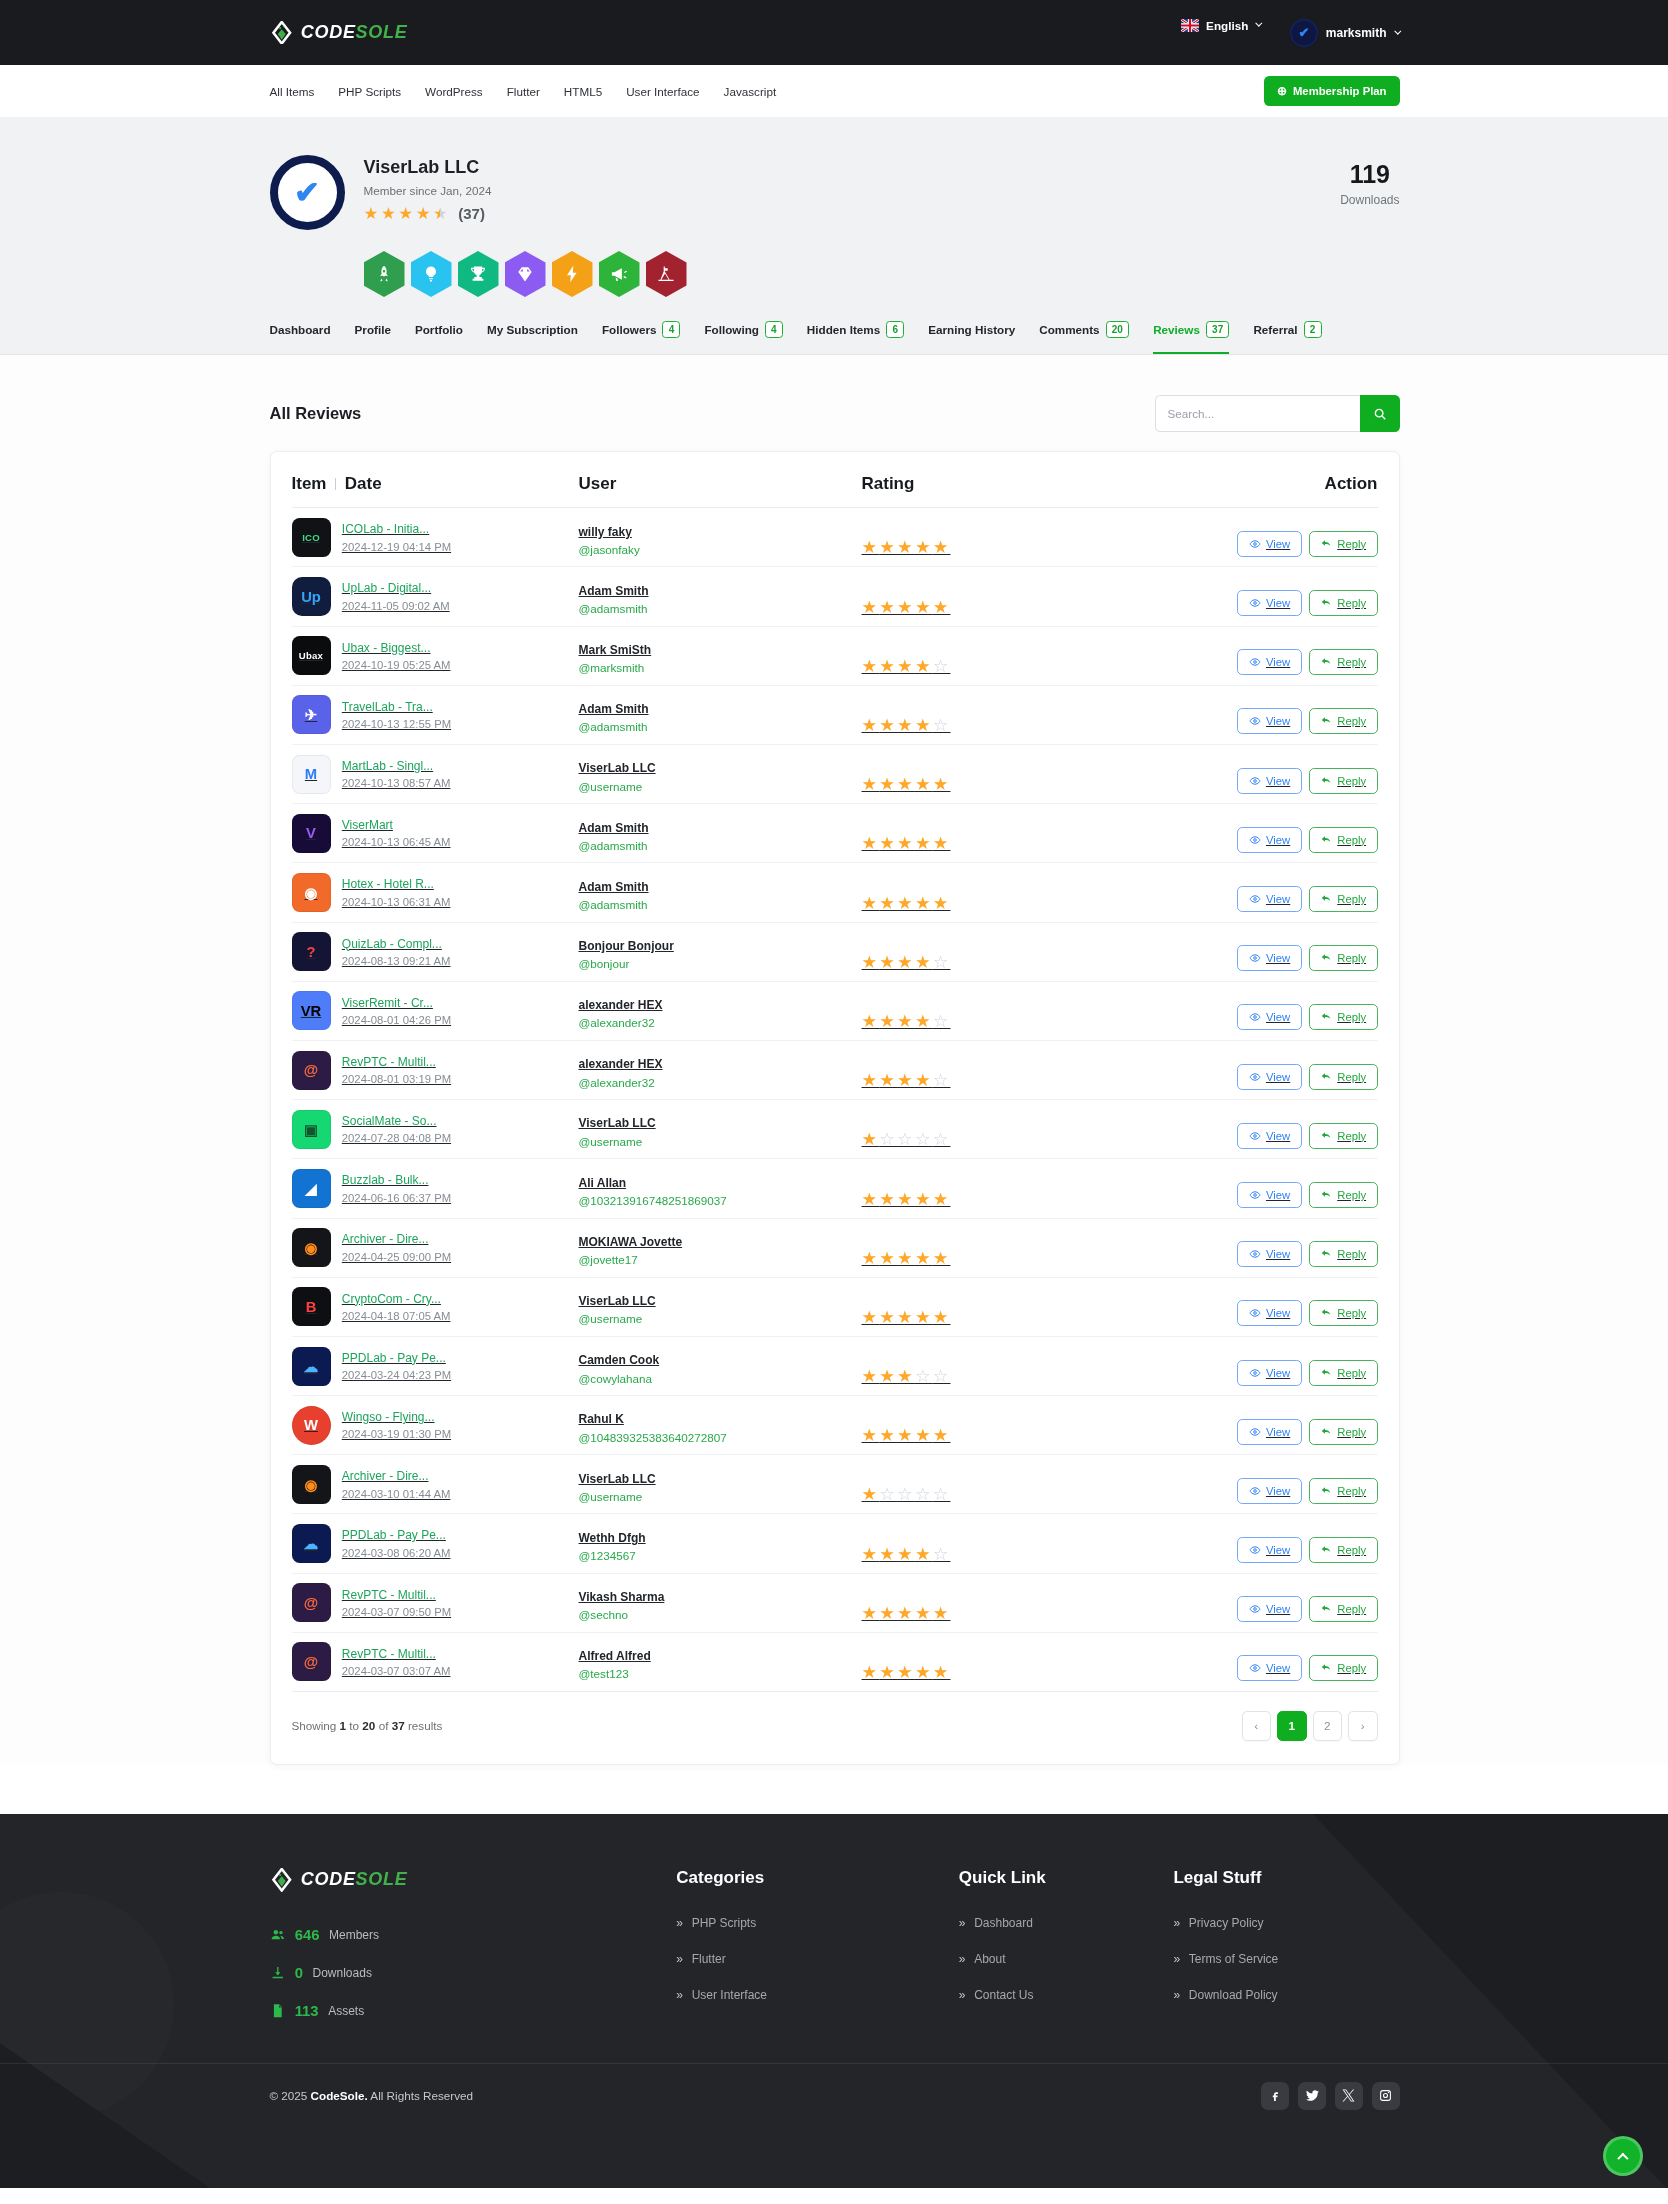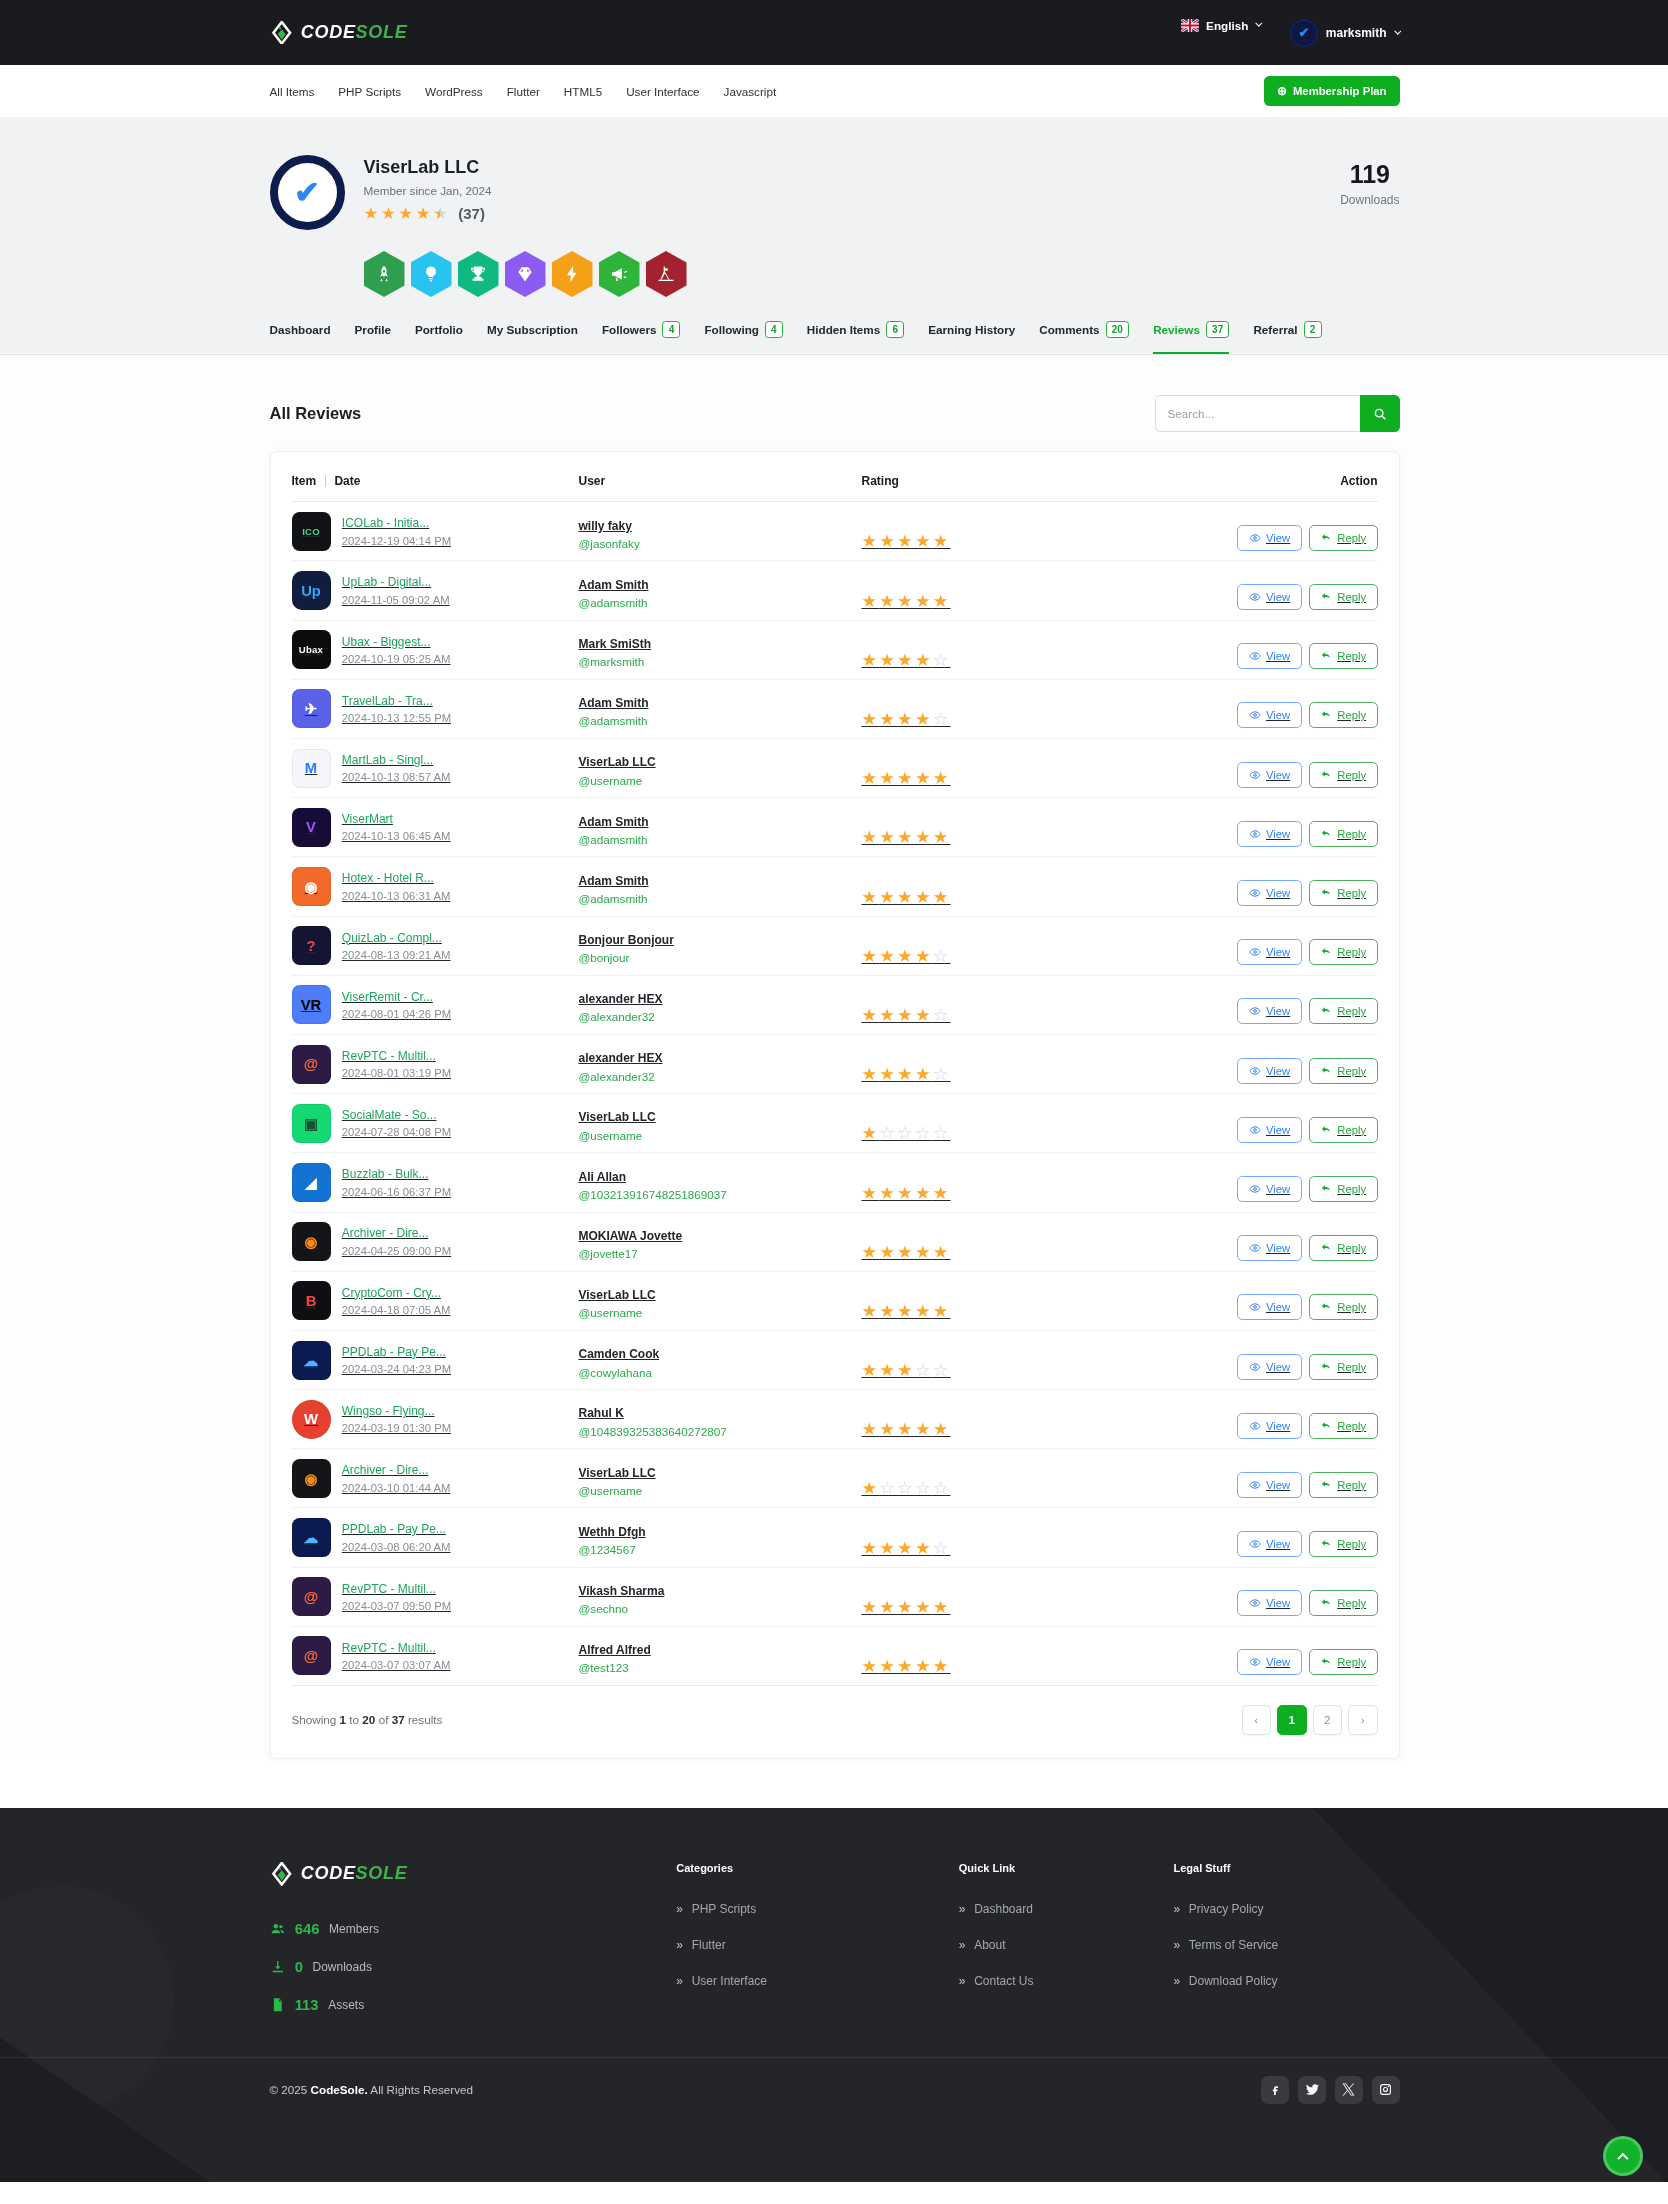"Item" .thead { font-size: 12px -> 17px }
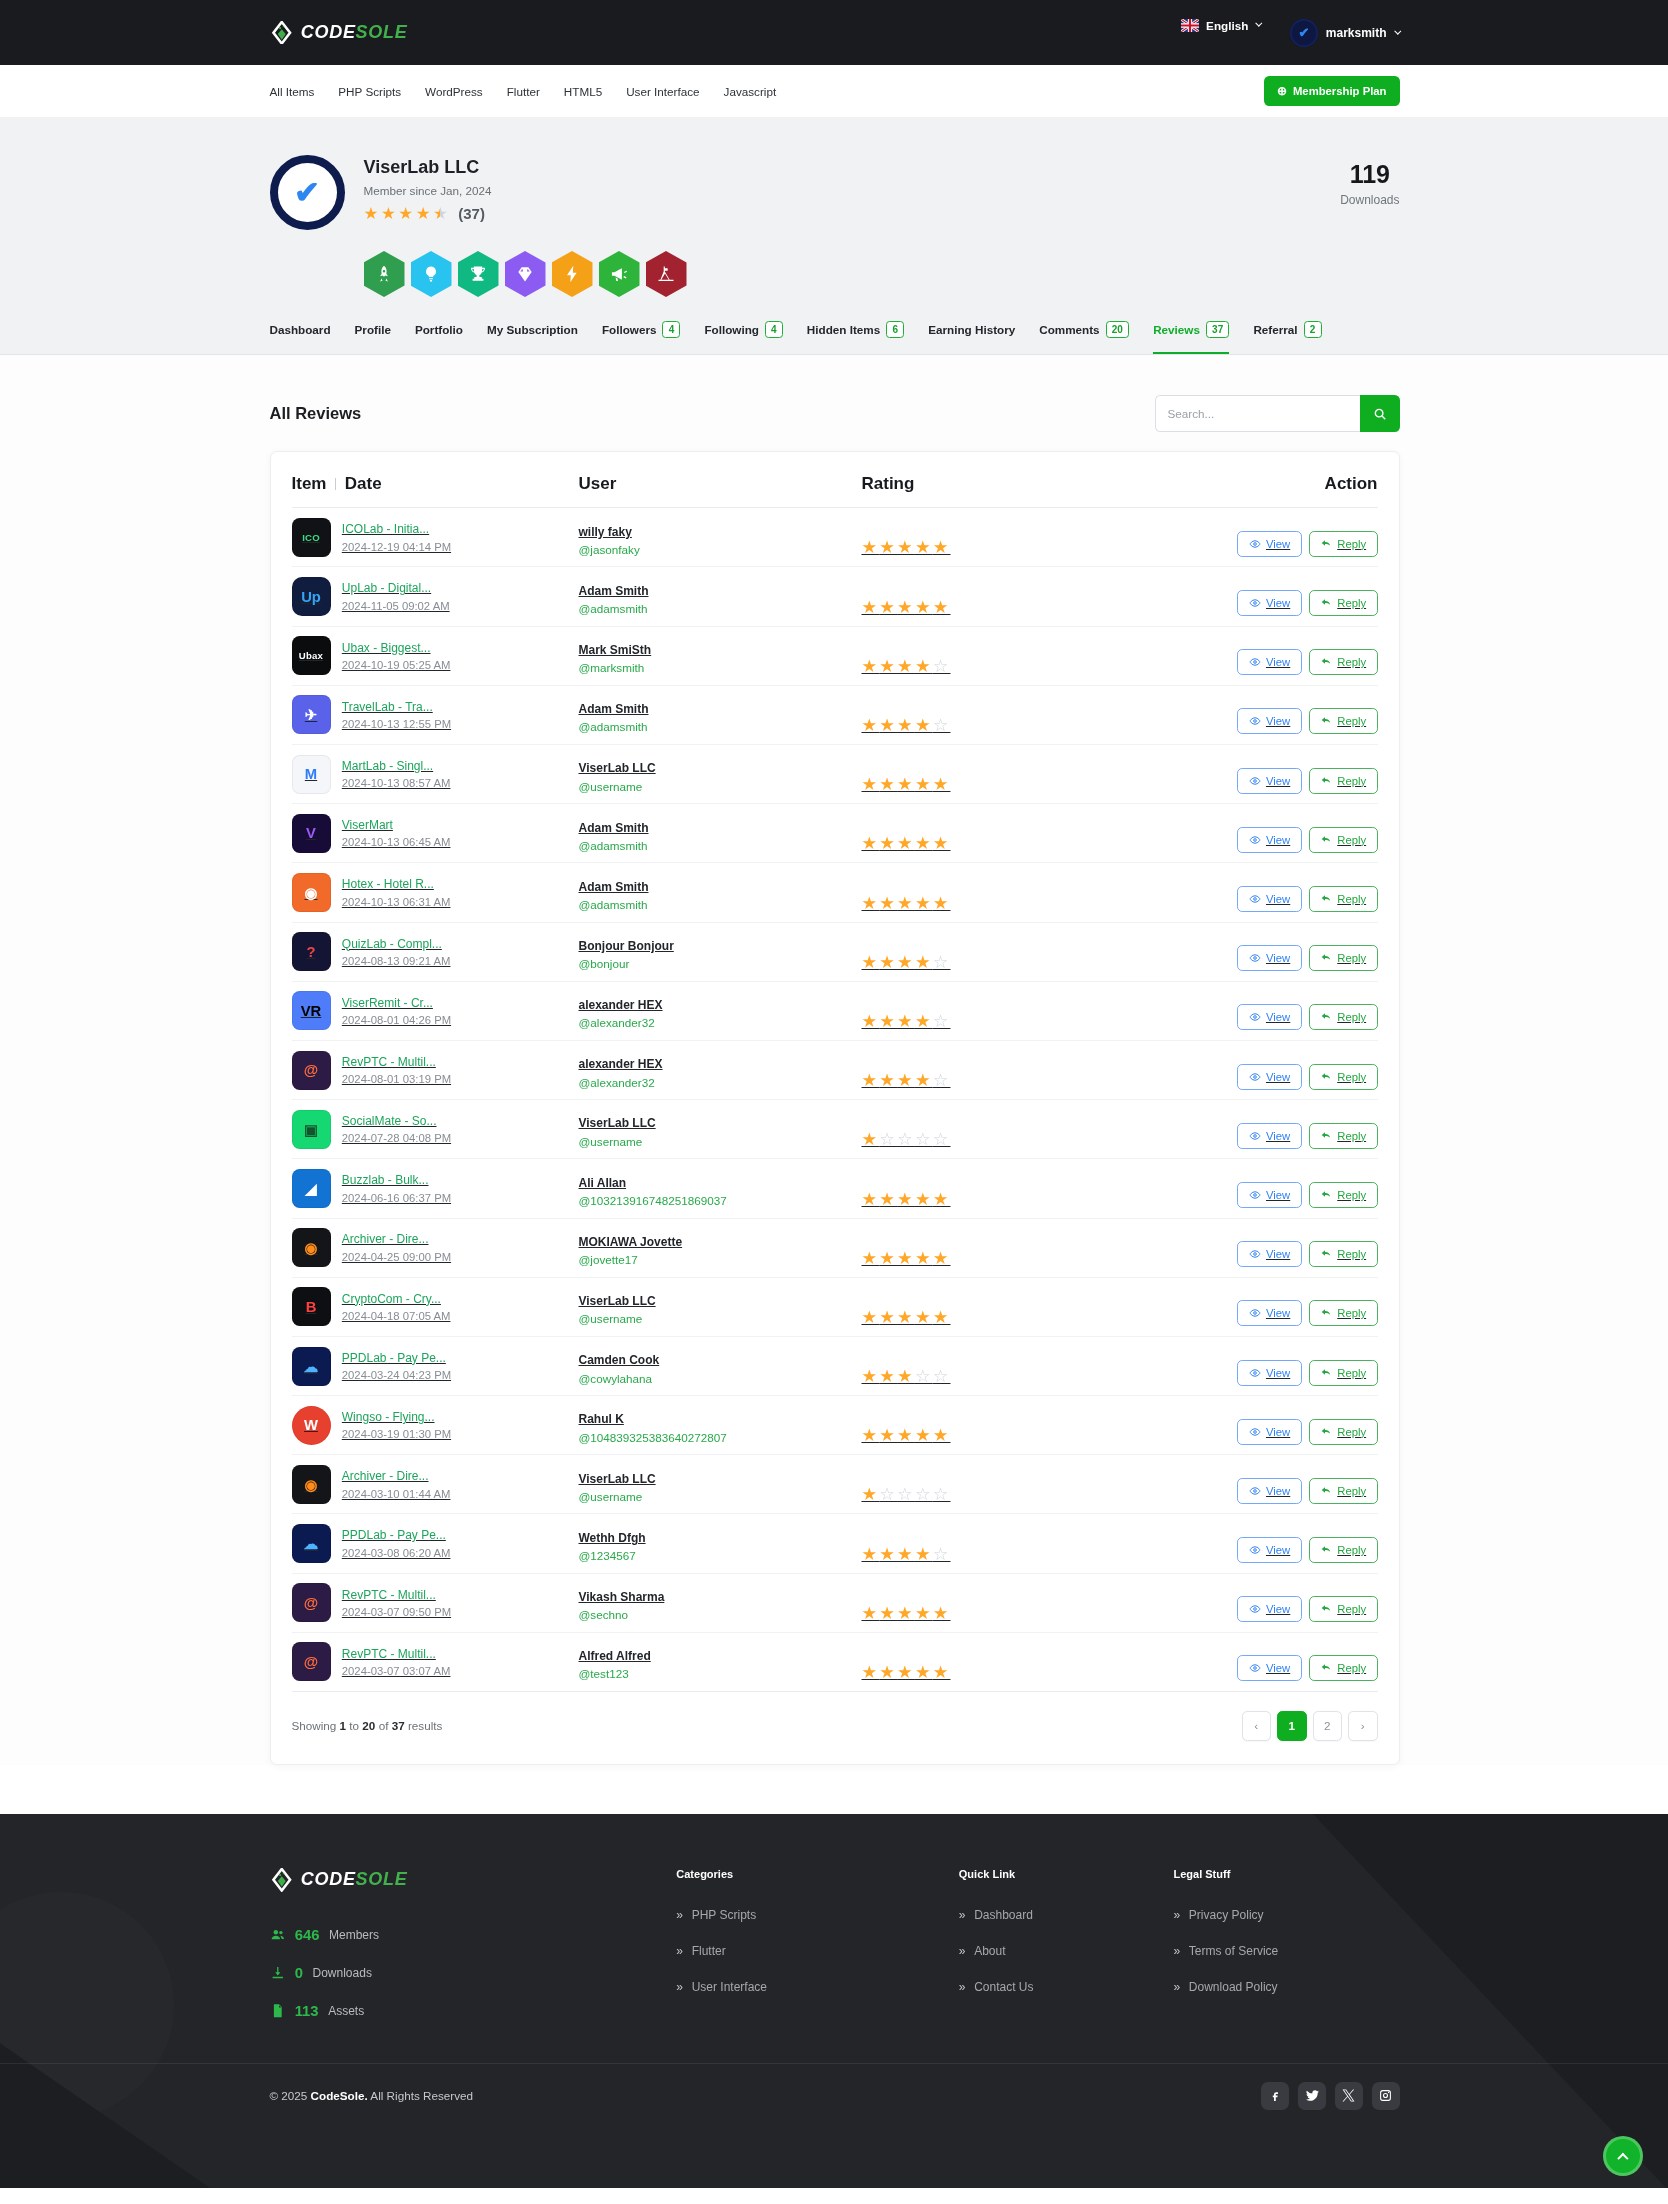"Categories" .fcol-title { font-size: 11px -> 17px }
